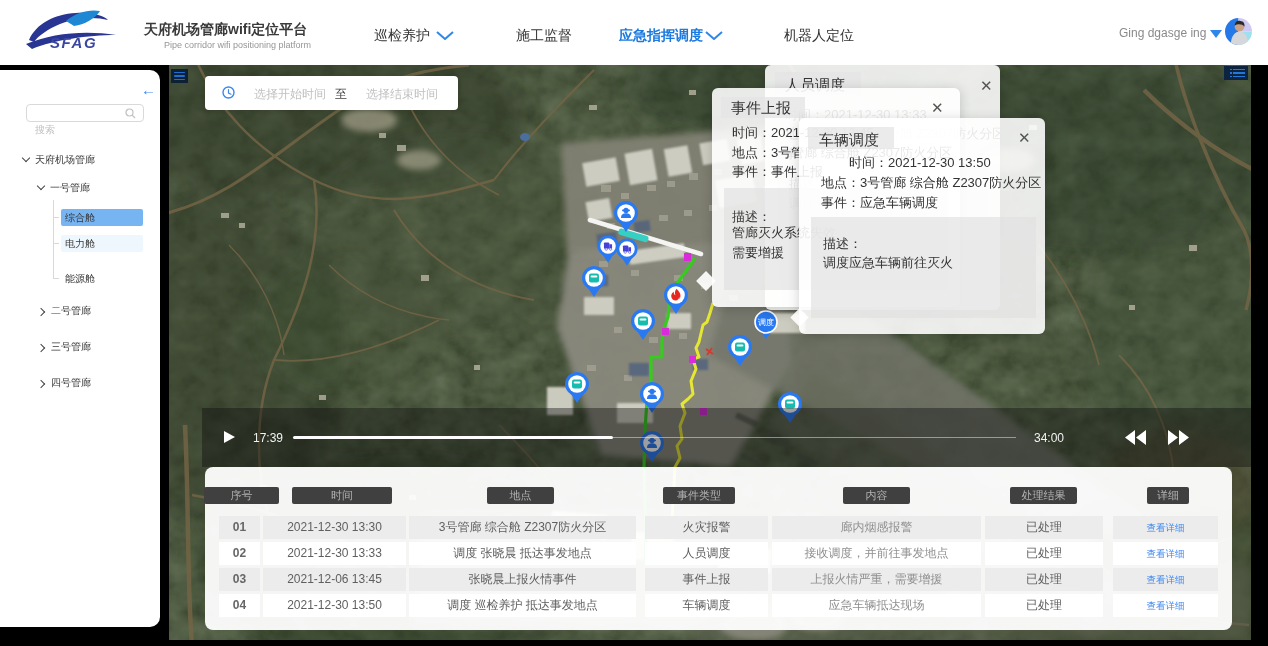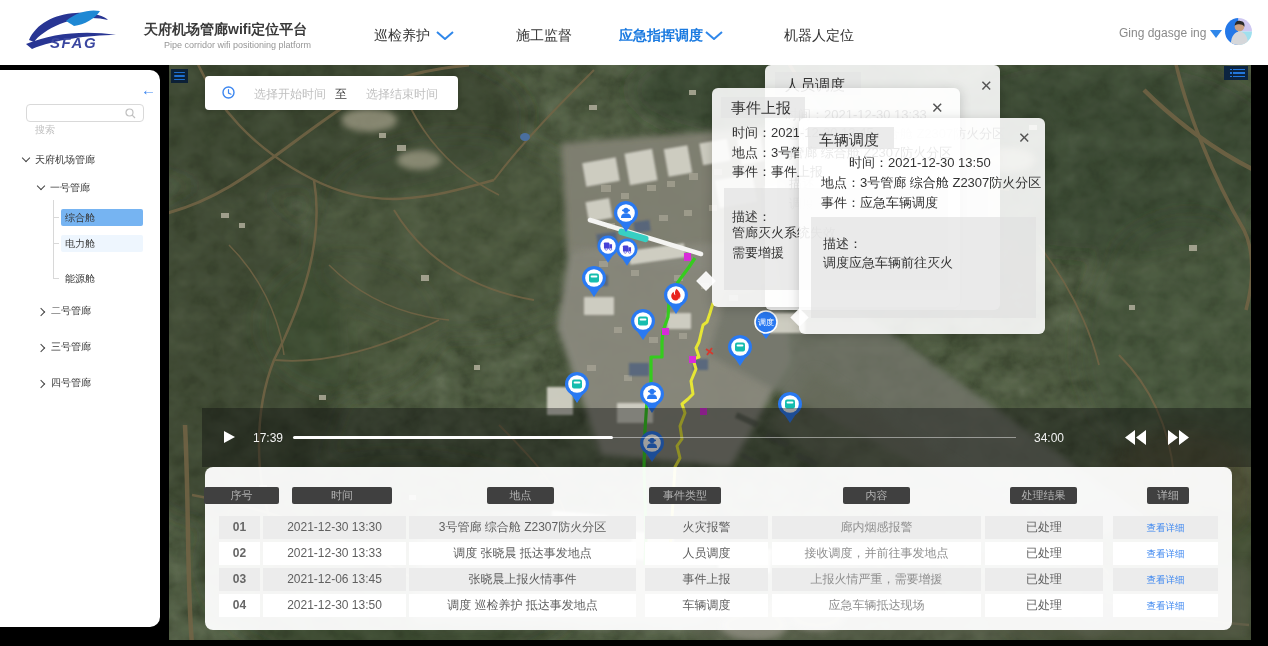"事件类型" div.th { left: 649px -> 663px }
